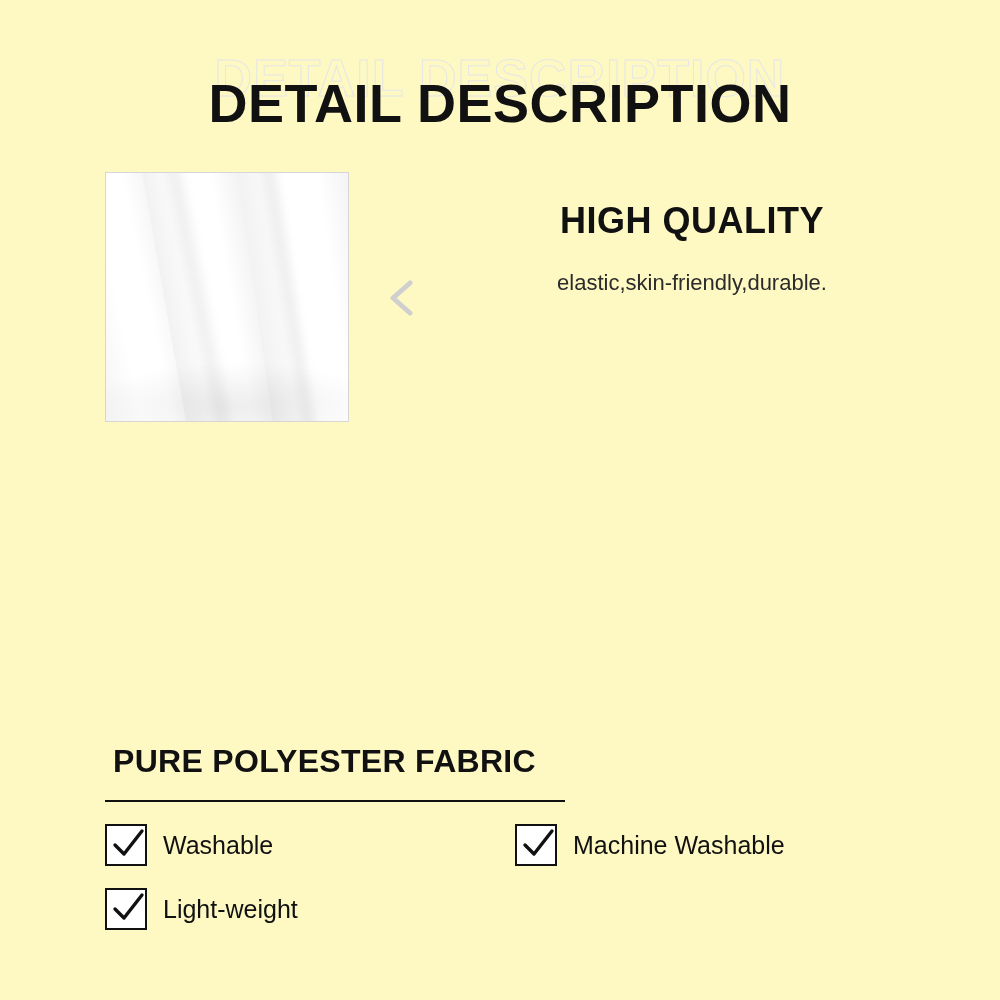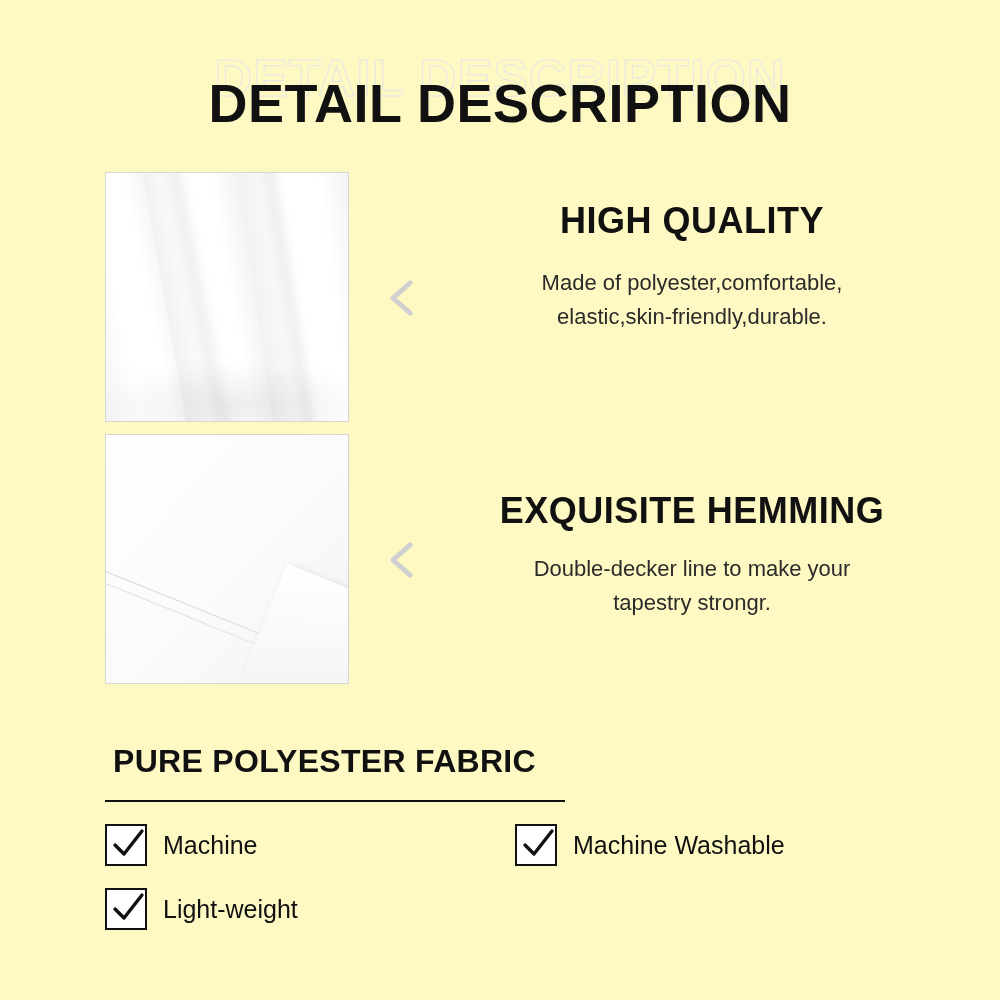"Made of polyester,comfortable," div.feature-desc { html: <div>Made of polyester,comfortable,</div> -> none }
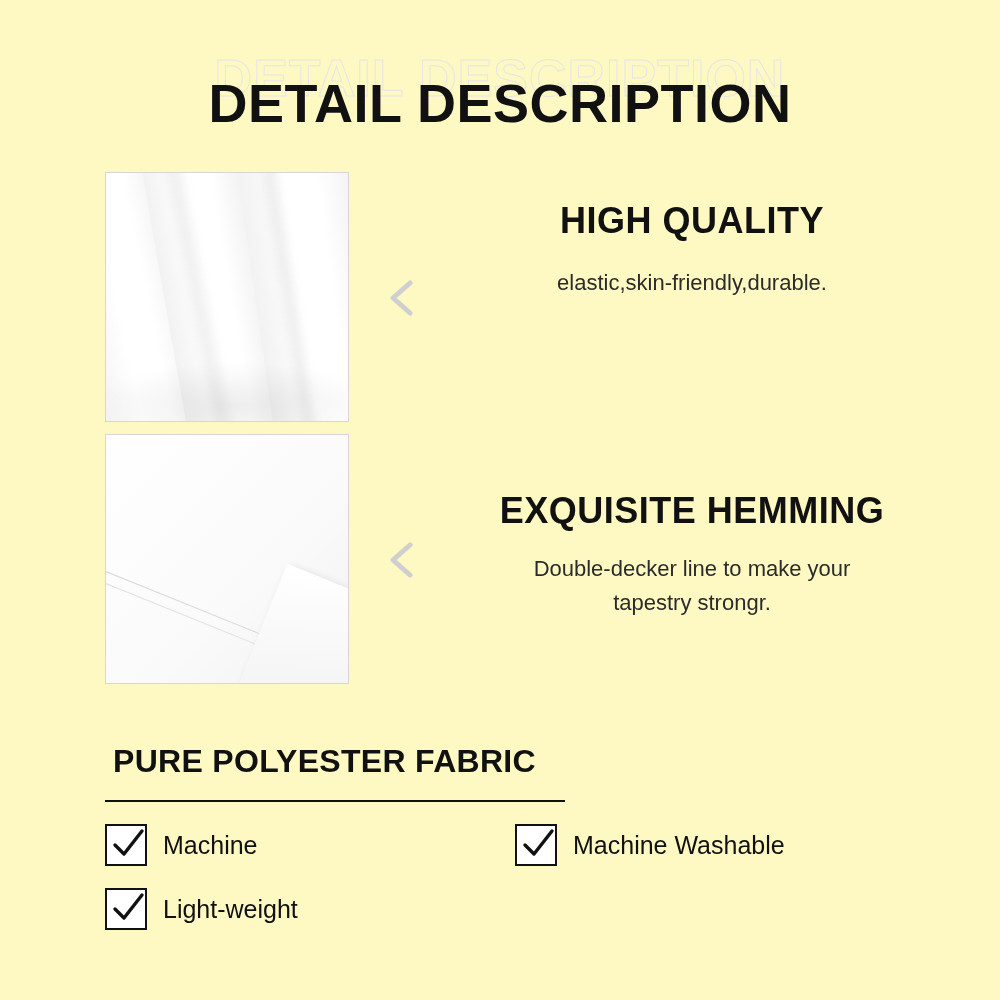"EXQUISITE HEMMING" div.feature { html: <div> <div> <div> <div></div> <div></div> <div></div> <div></div> </div> </div> <div> <svg> <polyline></polyline> </svg> </div> <div> <div>EXQUISITE HEMMING</div> <div>Double-decker line to make your</div> <div>tapestry strongr.</div> </div> </div> -> none }
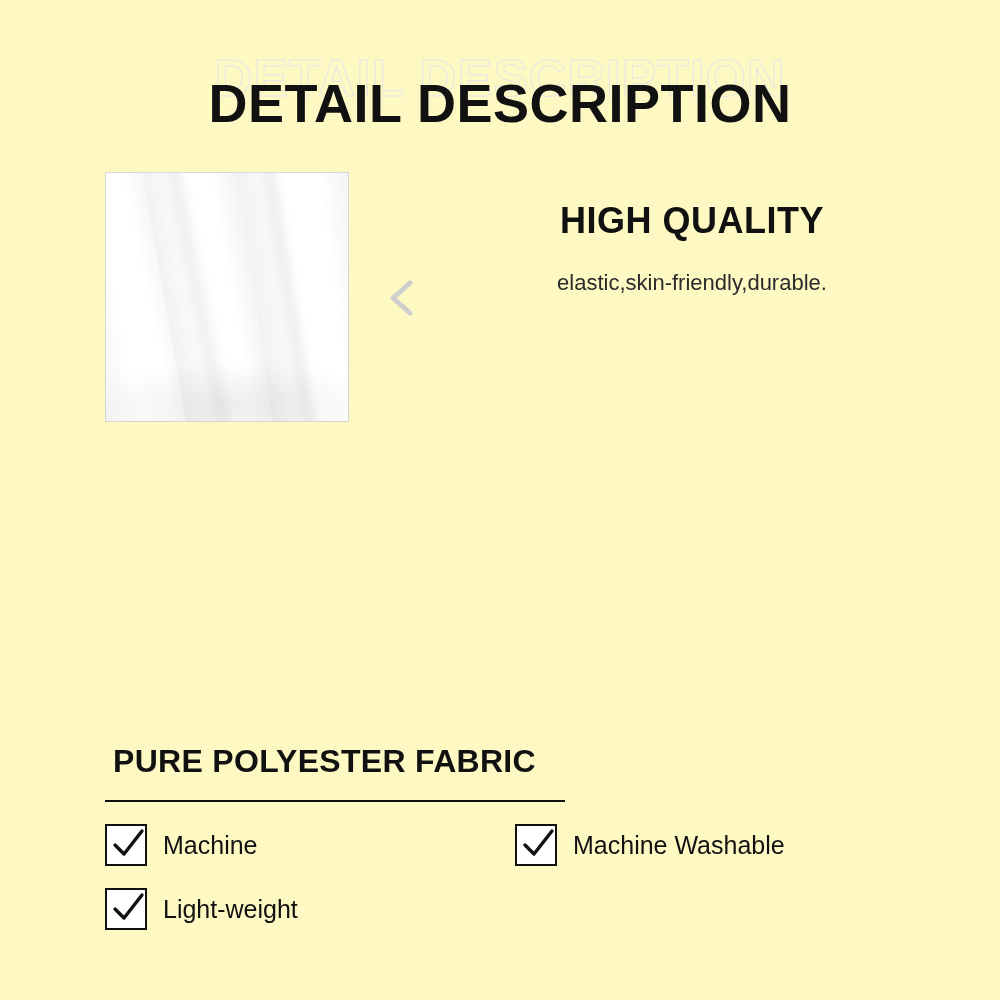"Machine" span.check-label { text: Machine -> Washable }
